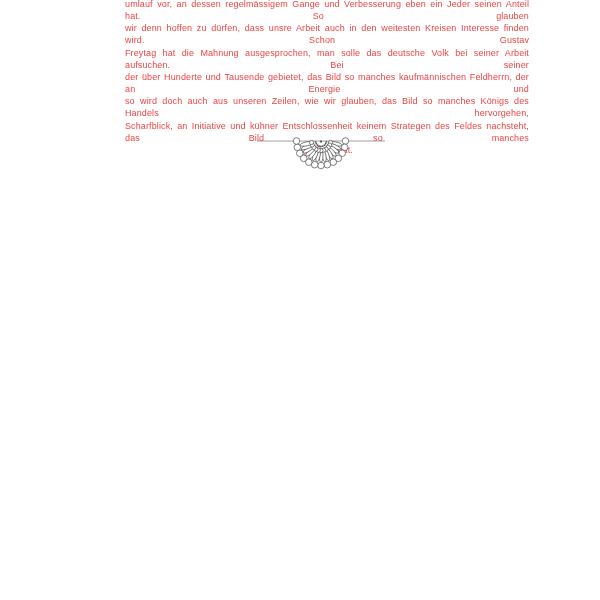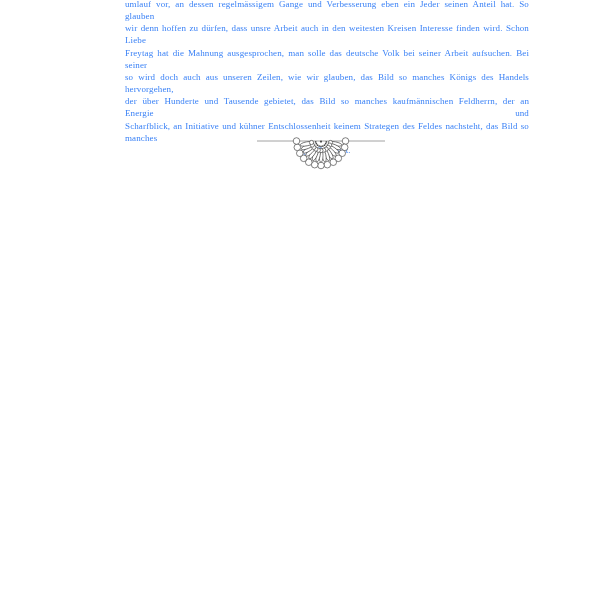"umlauf vor, an dessen regelmässigem" .page { color: #3b82f6 -> #ef4444; font-family: Liberation Serif, serif -> Liberation Sans, sans-serif }
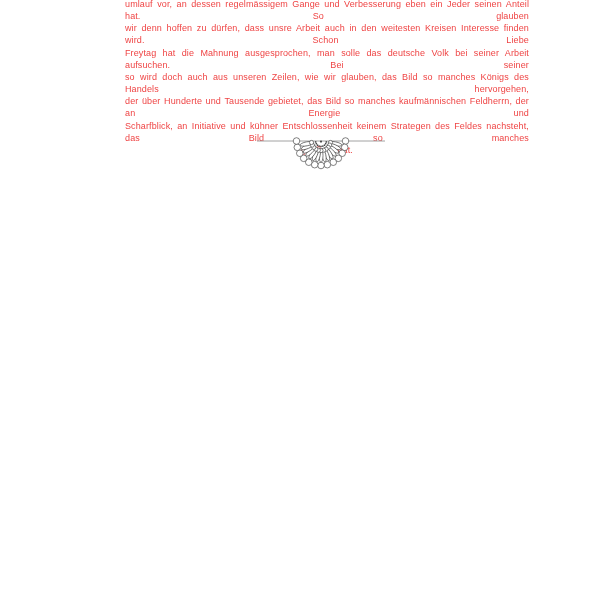"wir denn hoffen zu dürfen," div.jline { text: Liebe -> Gustav }
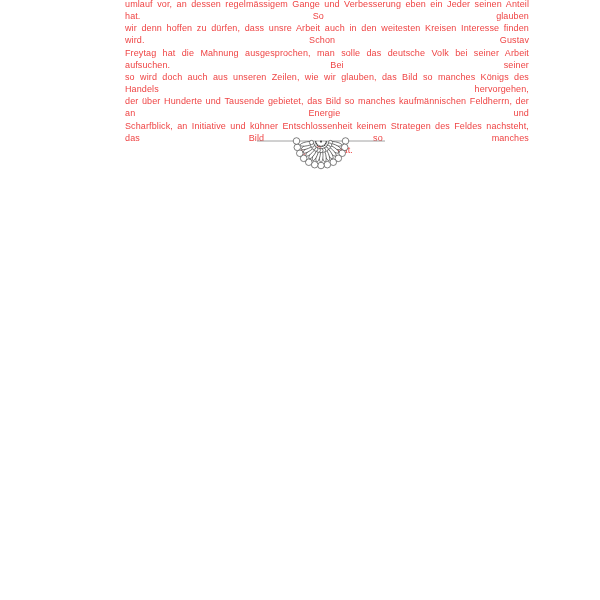"so wird doch auch aus" div.jline { order: before "der über Hunderte und Tausende" -> after "der über Hunderte und Tausende" }
